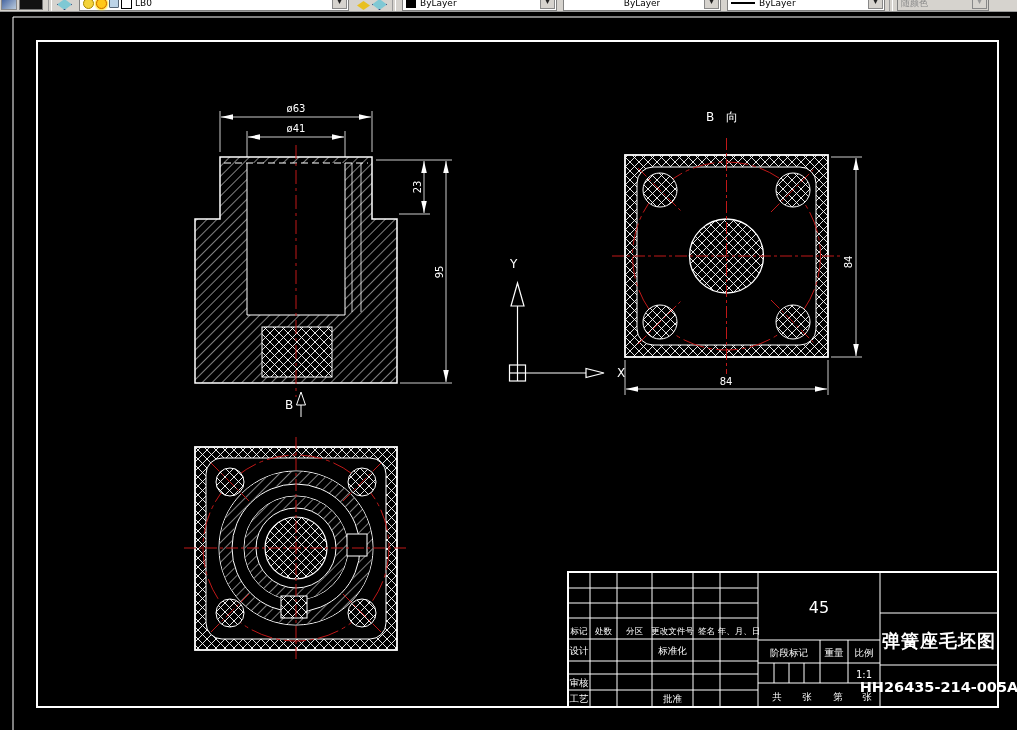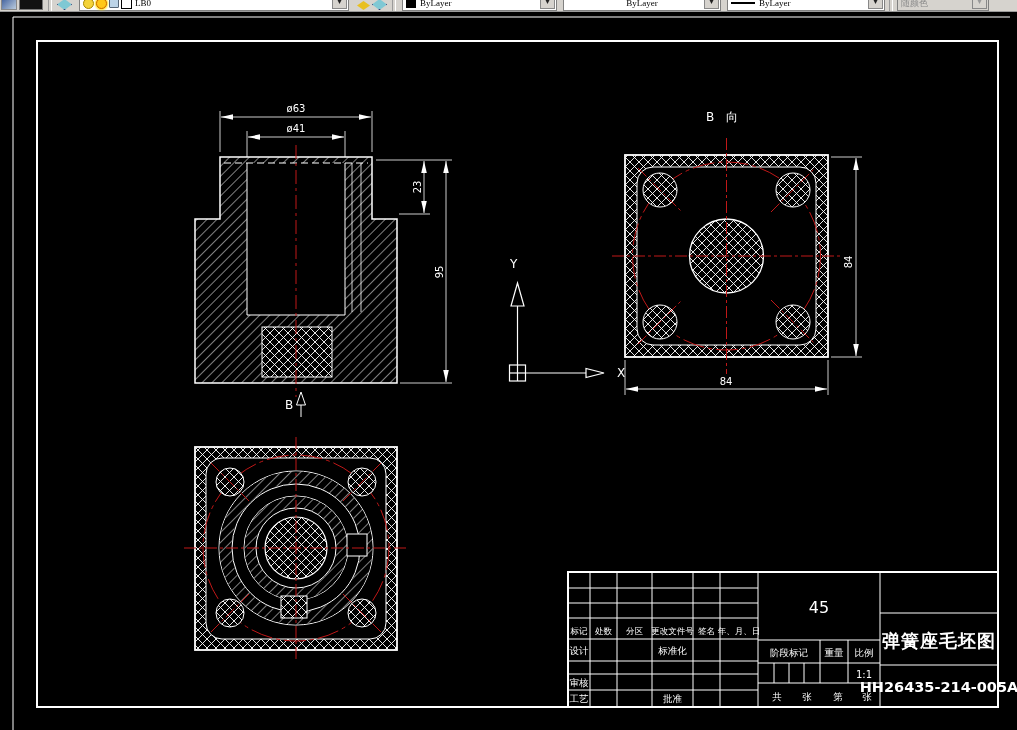"LB0" .toolbar { font-family: Liberation Serif, serif -> none }
